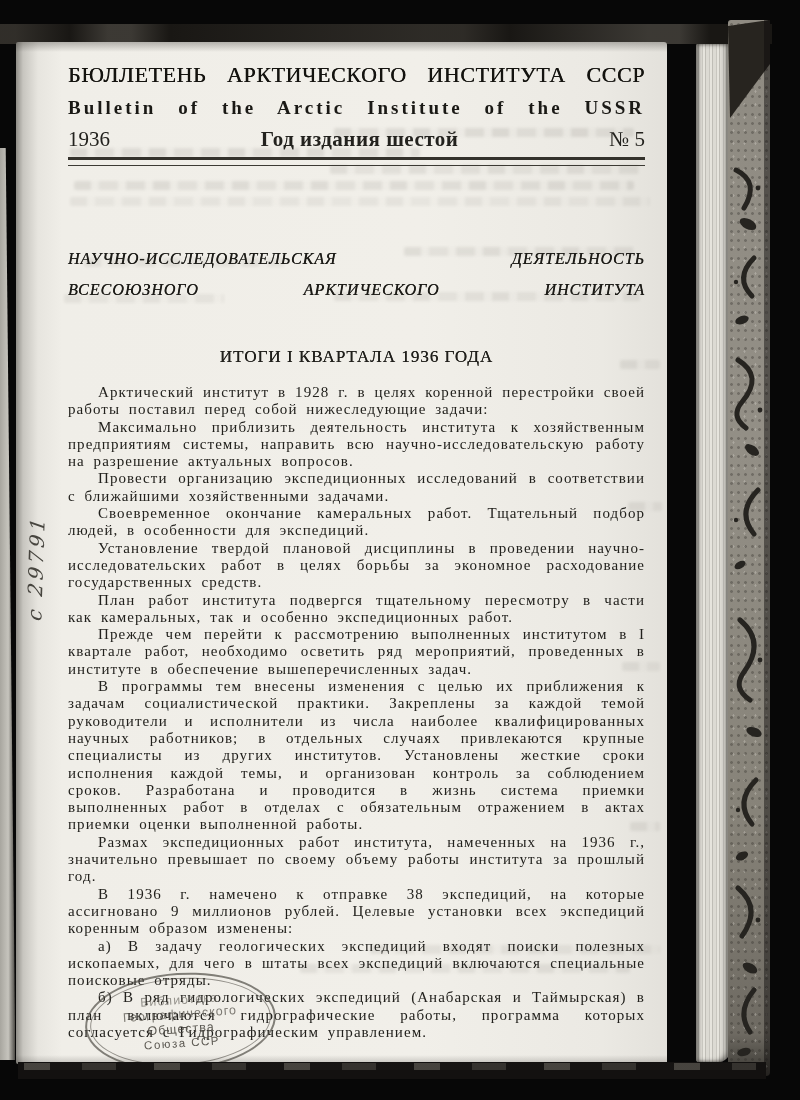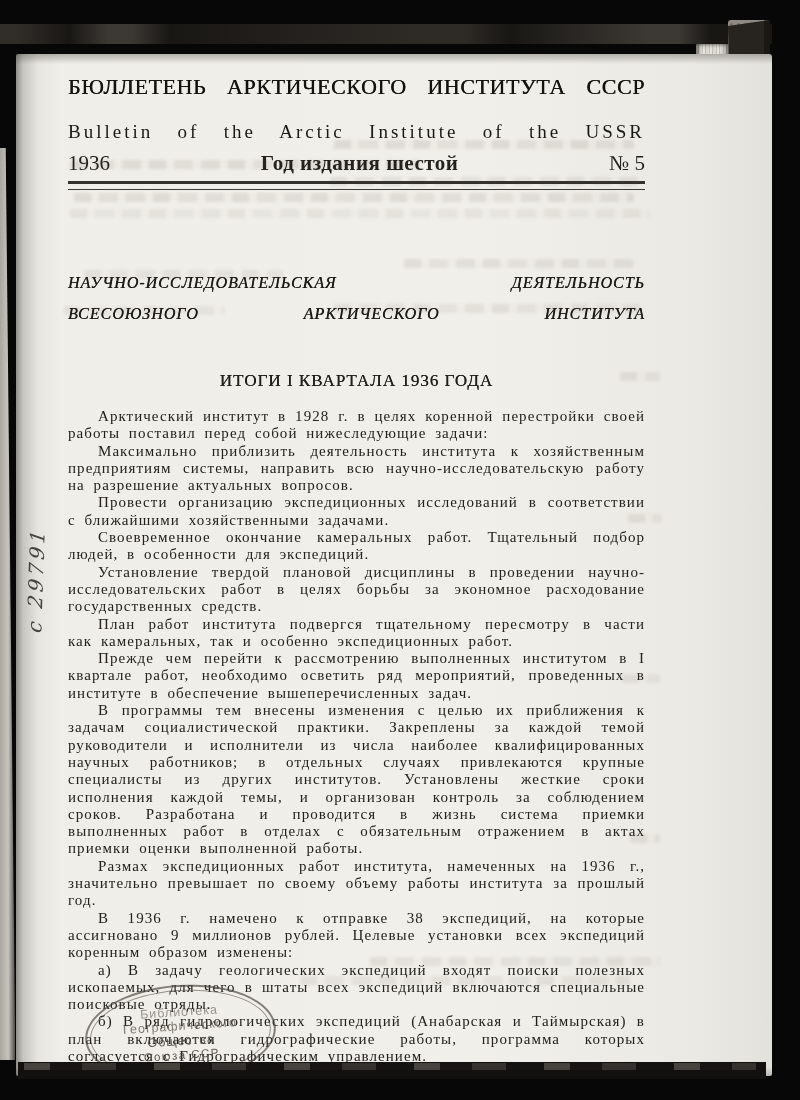"БЮЛЛЕТЕНЬ АРКТИЧЕСКОГО ИНСТИТУТА СССР" .book-page { top: 54px -> 42px; width: 756px -> 651px }
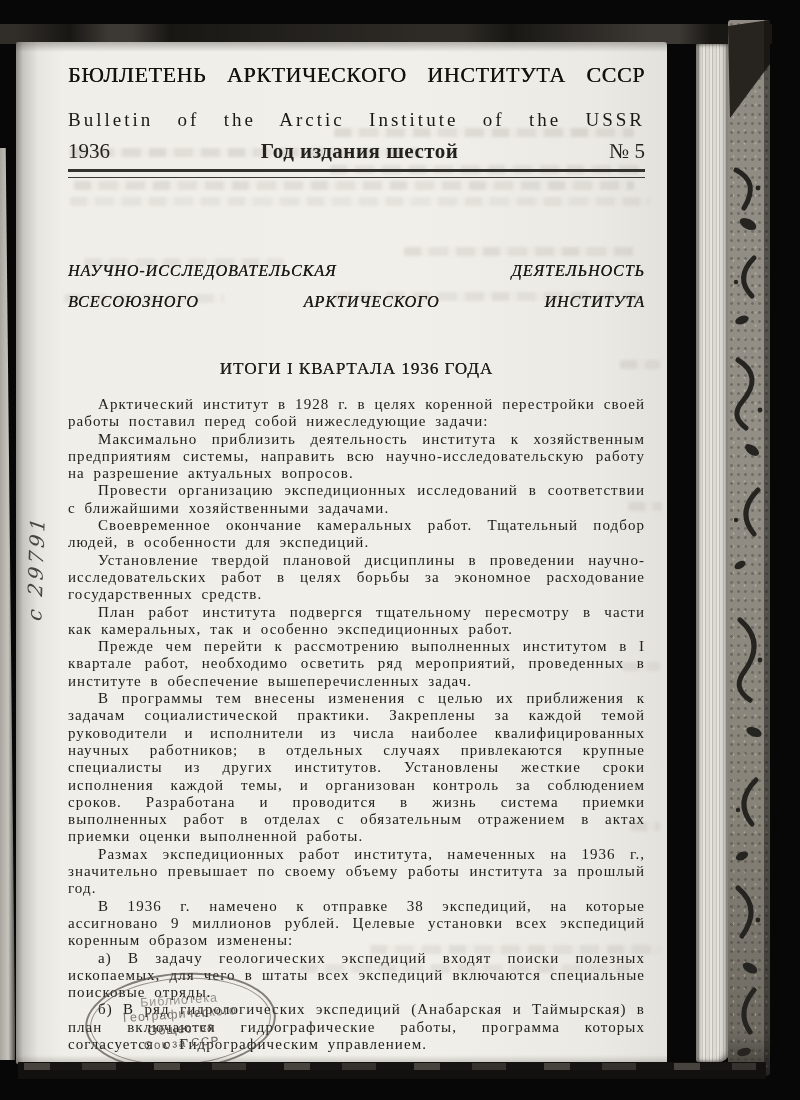"Bulletin of the Arctic Institute" .masthead-en { font-weight: none -> bold; margin-top: 21px -> 9px }
